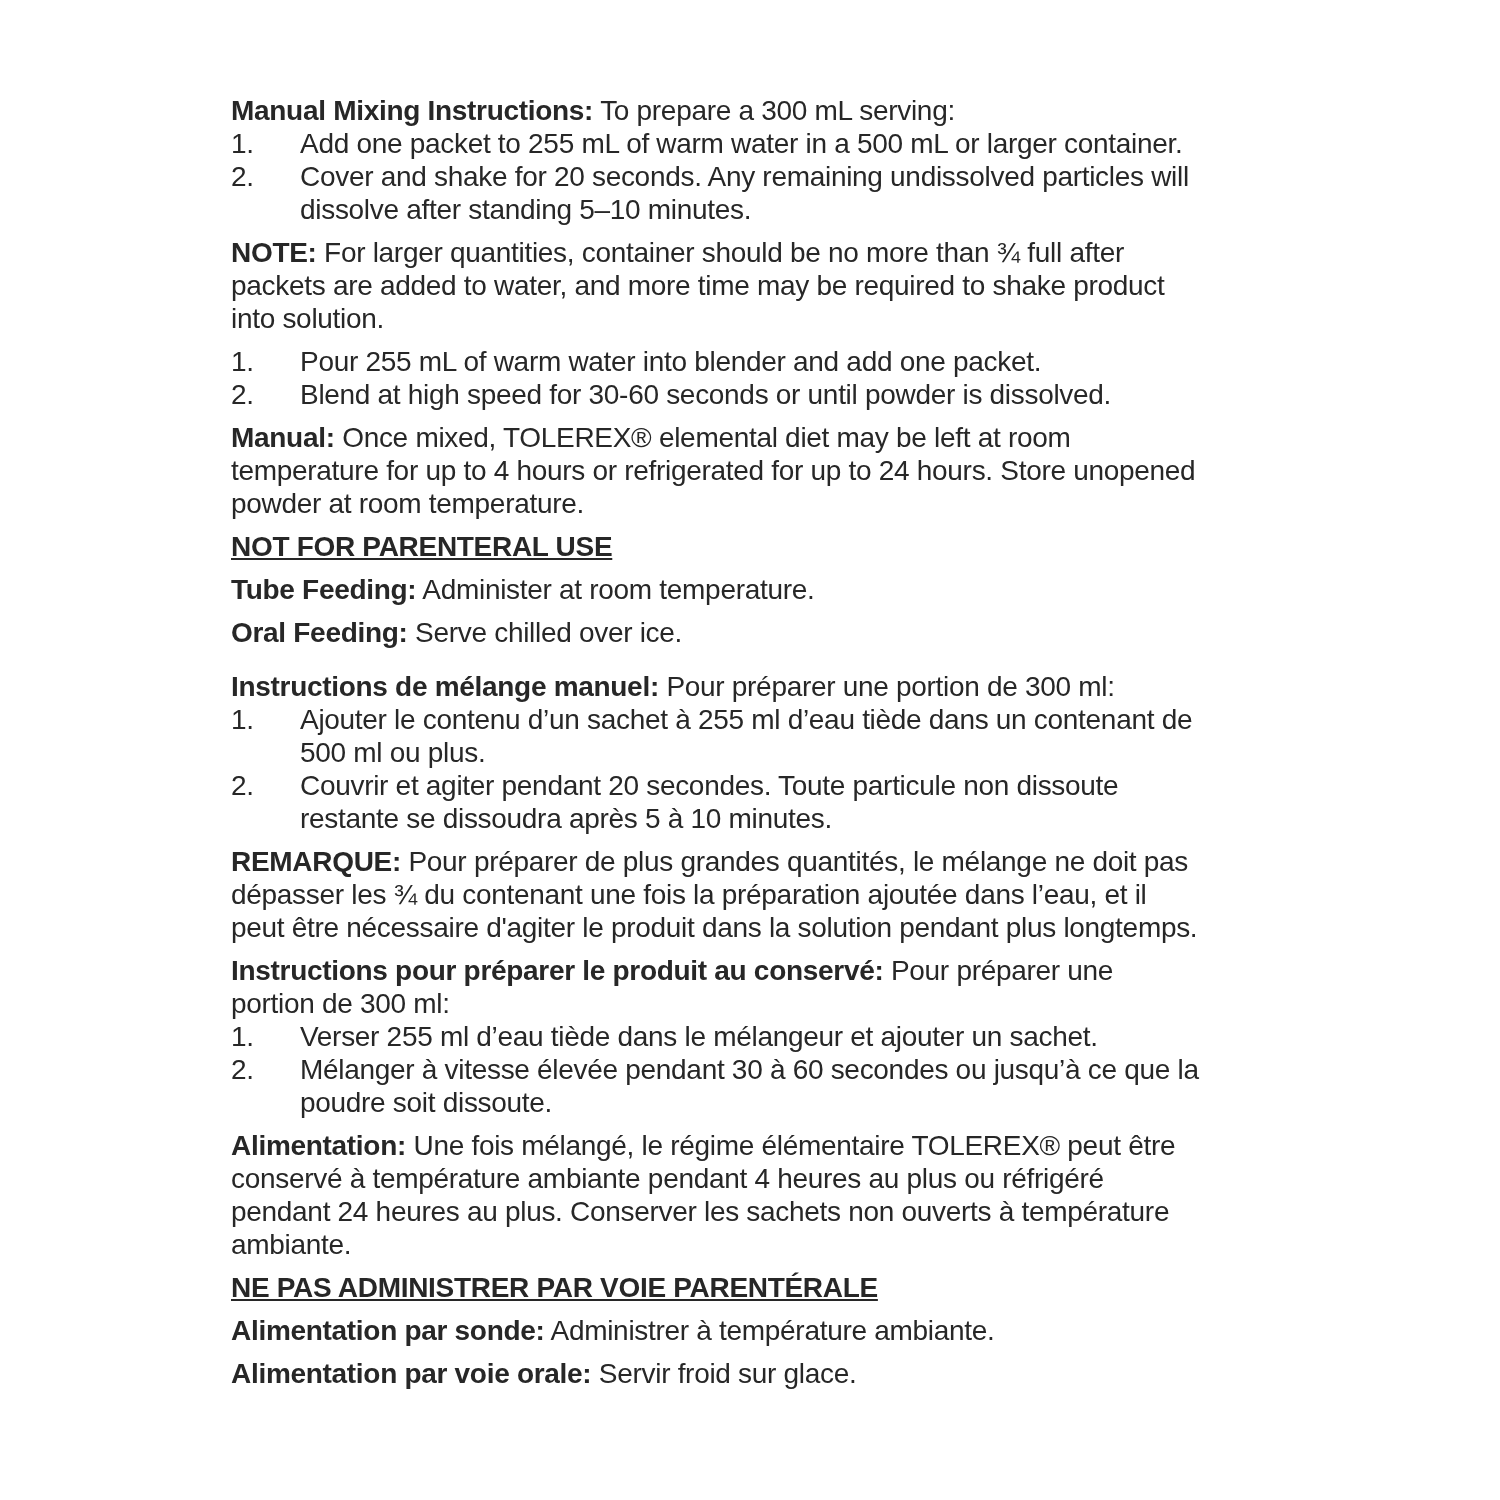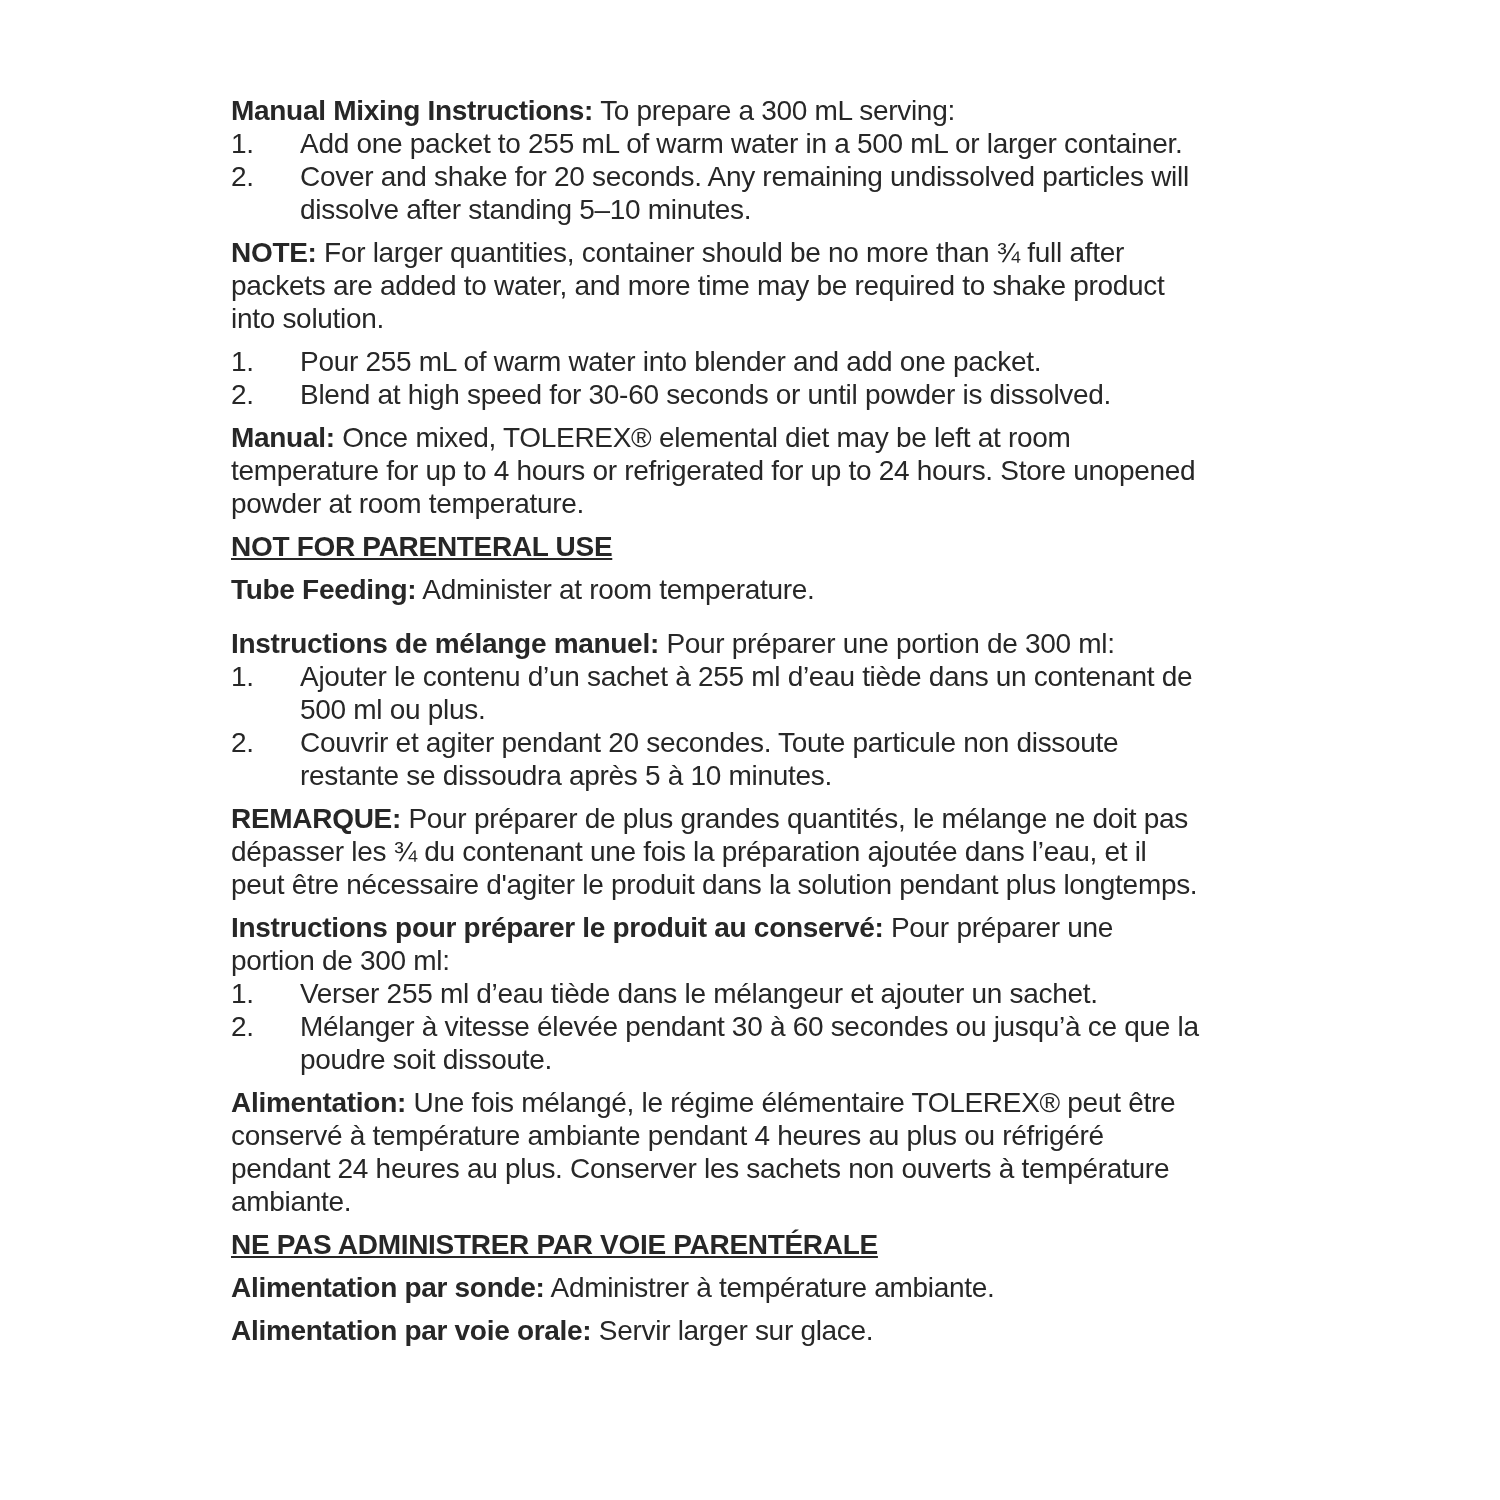"Oral Feeding: Serve chilled over" section.block { html: none -> <section> <p><span>Oral Feeding:</span> <span>Serve chilled over ice.</span></p> </section> }
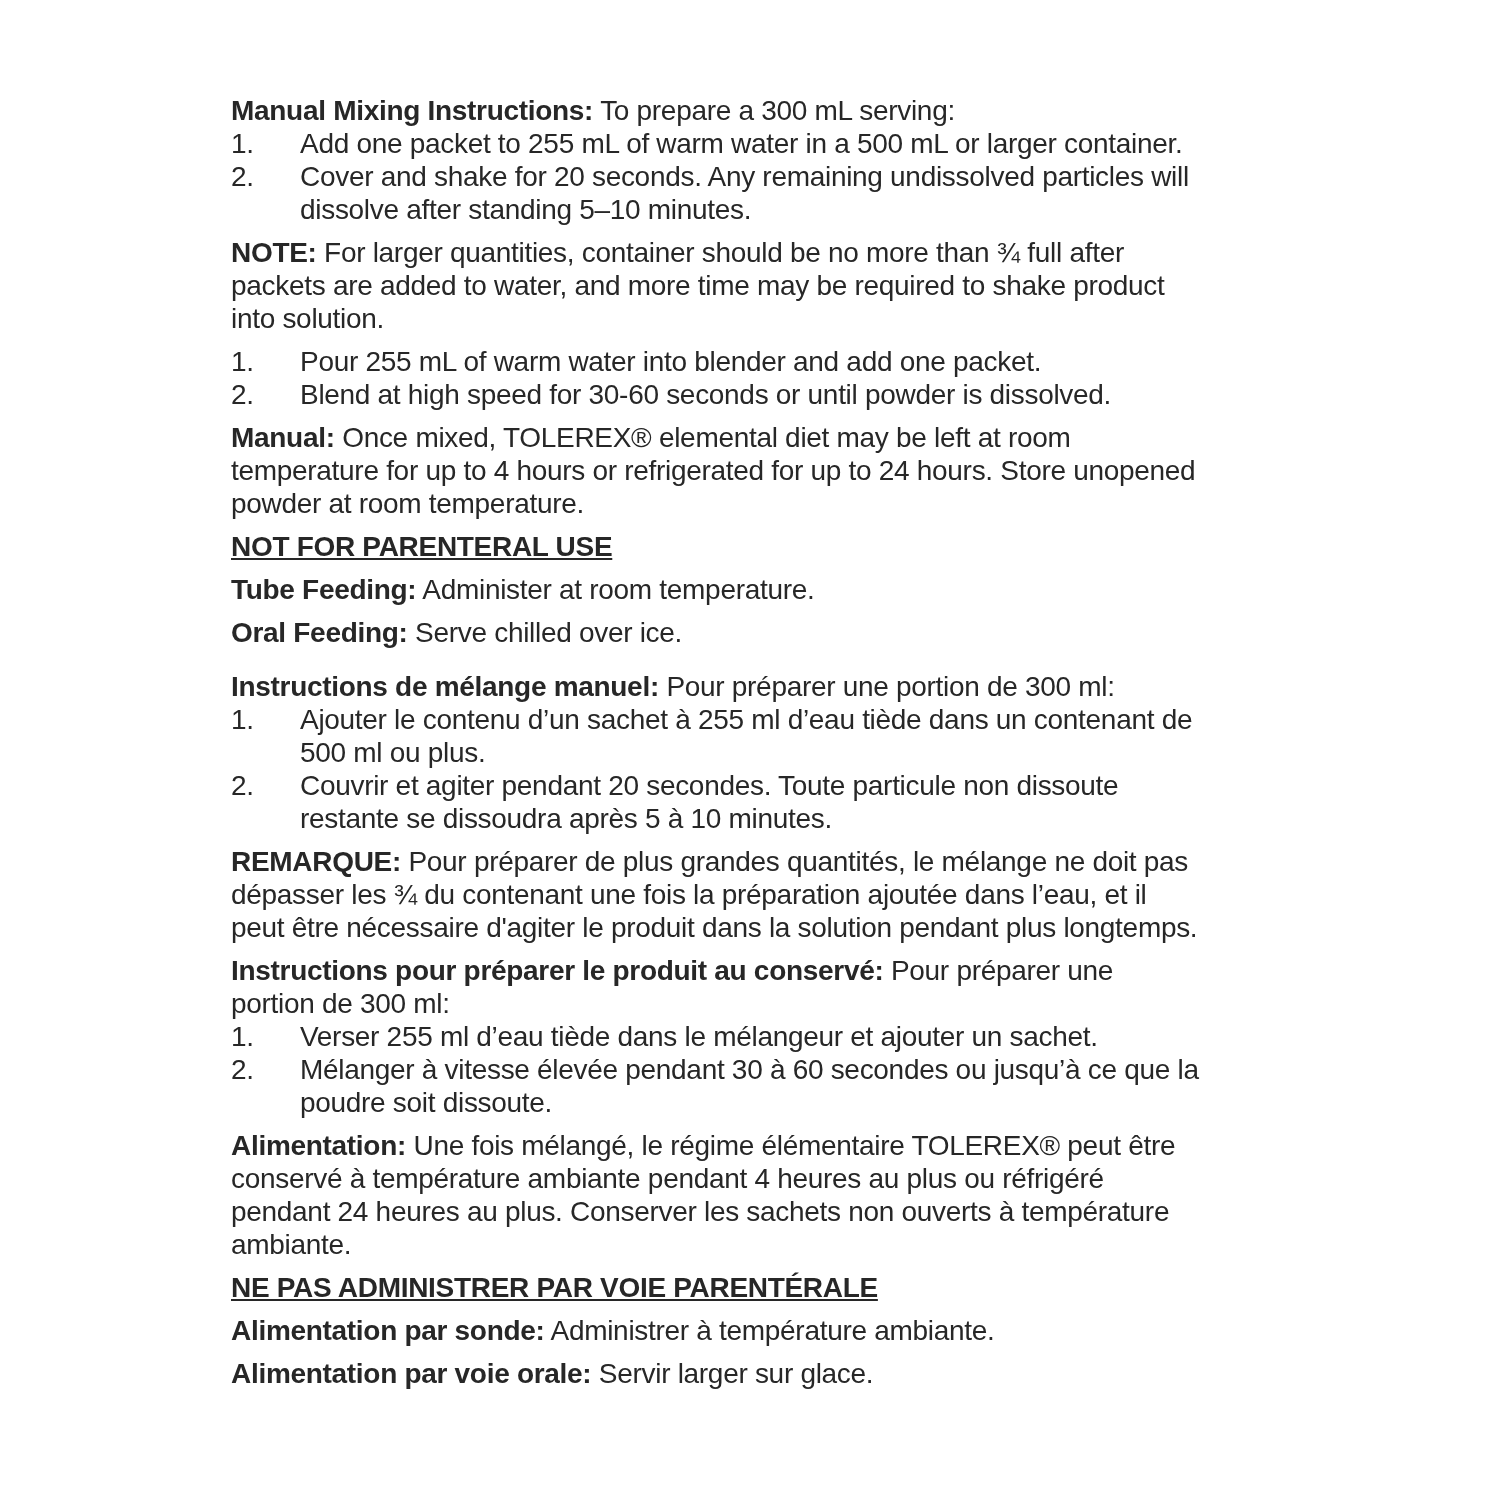"Servir larger sur glace." span { text: larger -> froid }
